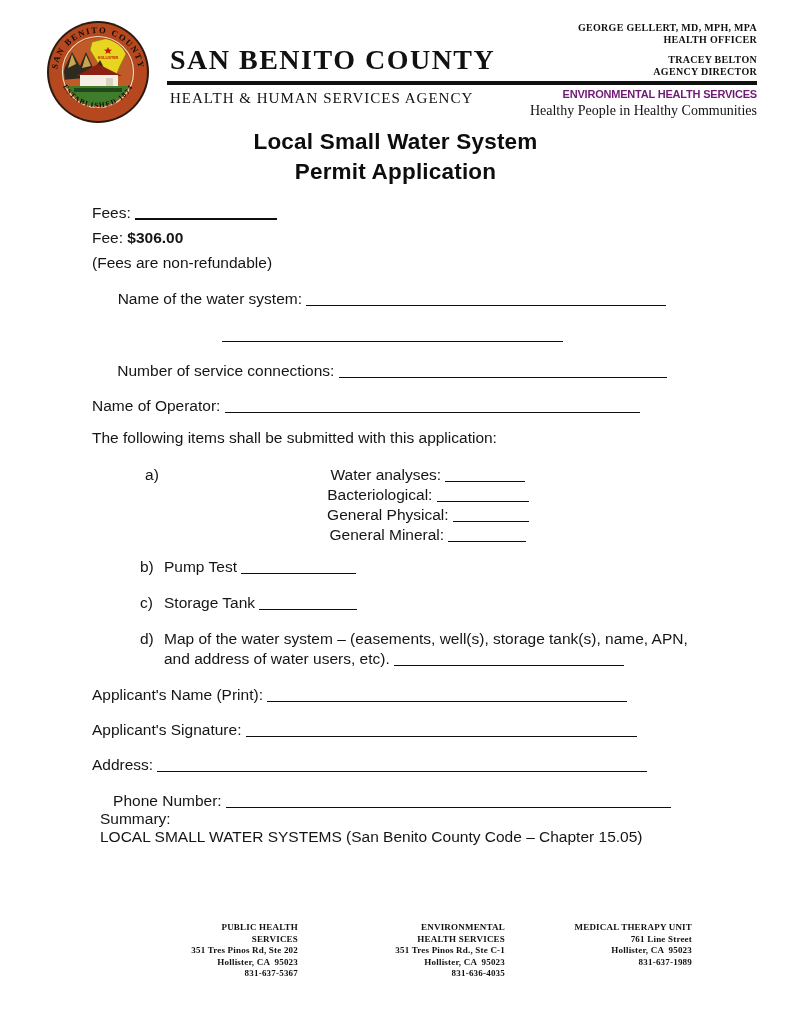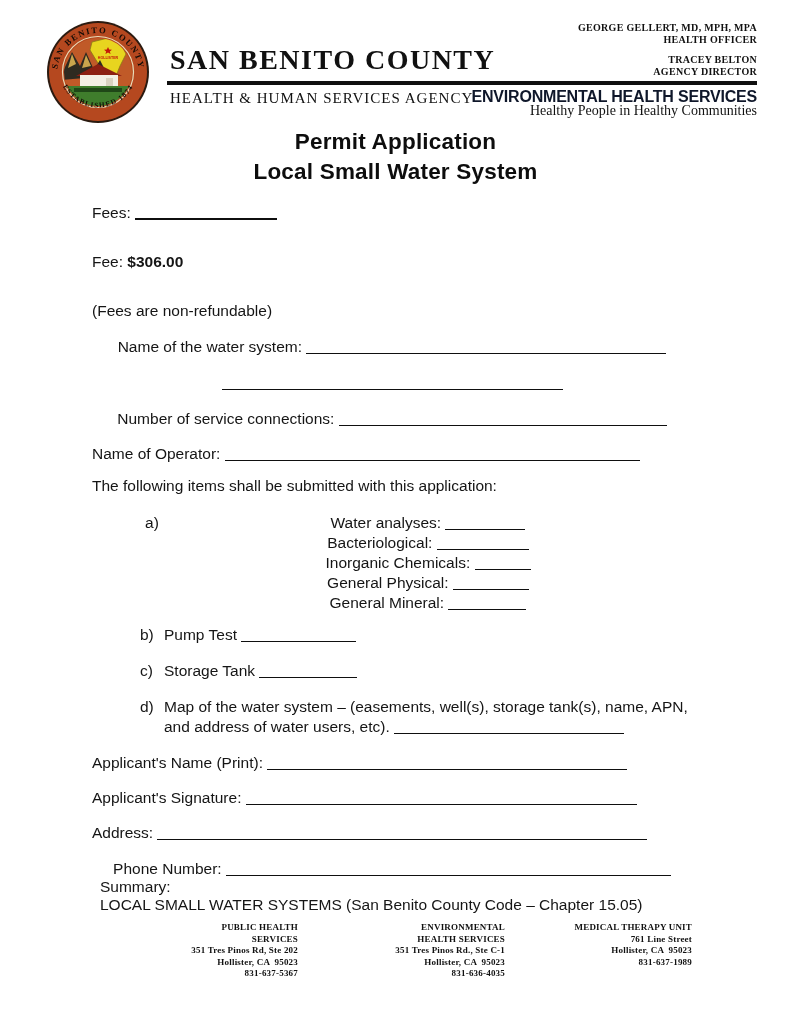"ENVIRONMENTAL HEALTH SERVICES" .division { color: #0f172a -> #701a75; font-size: 16px -> 11px }
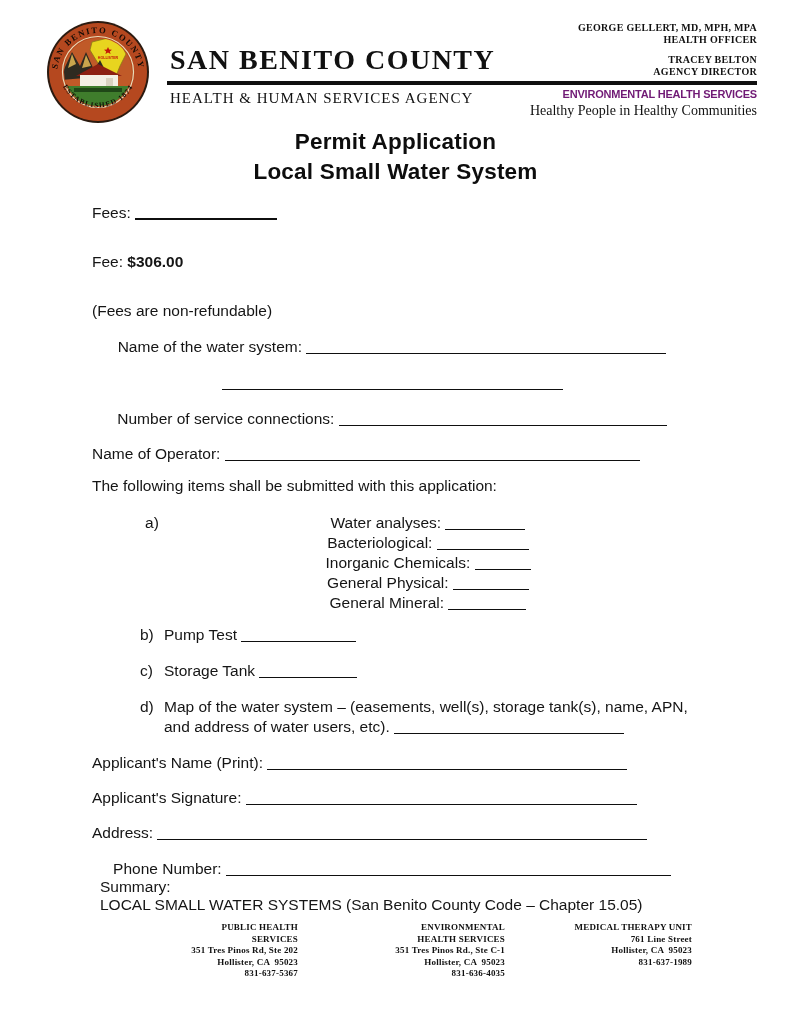"Permit Application" div { order: before "Local Small Water System" -> after "Local Small Water System" }
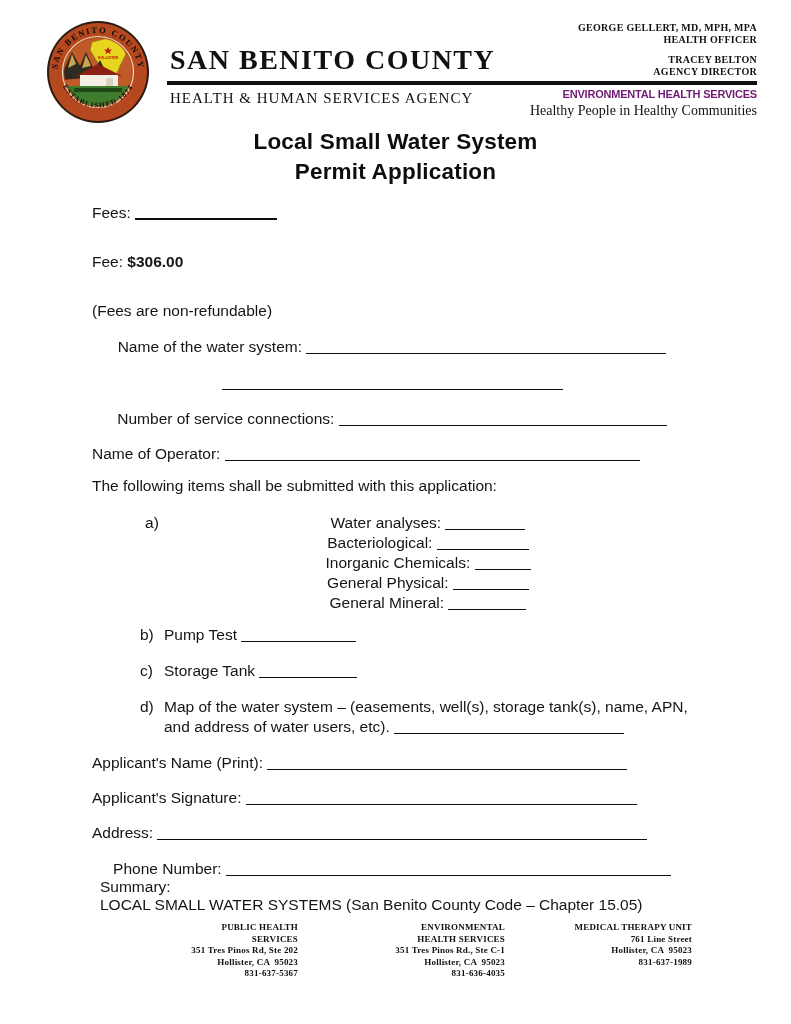"Fee: $306.00" .mt20 { margin-top: 32px -> 8px }
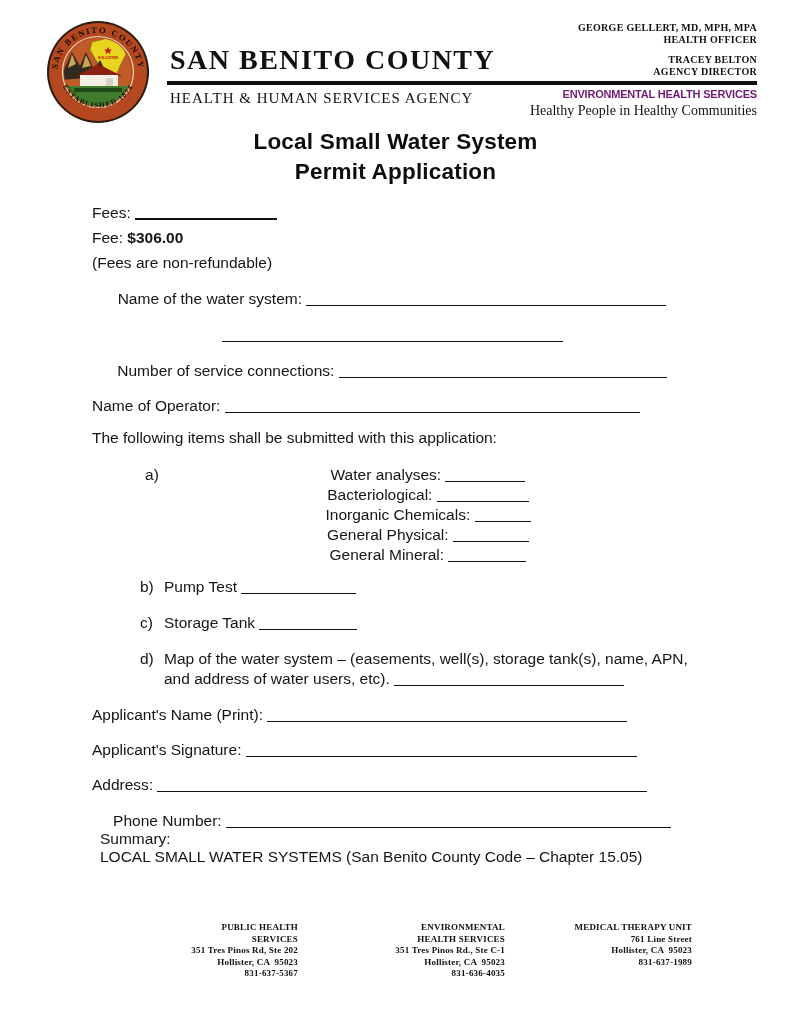"Inorganic Chemicals:" div { html: <div> <span>Inorganic Chemicals:</span> <span></span> </div> -> none }
